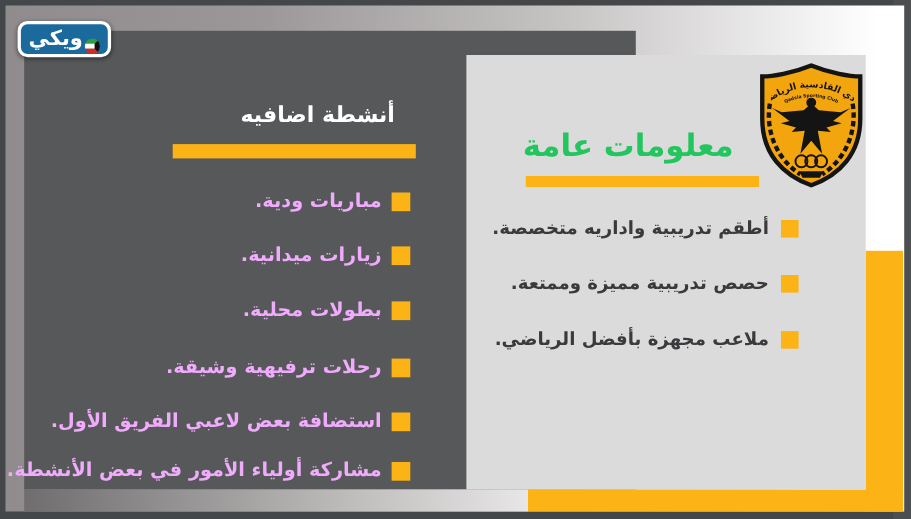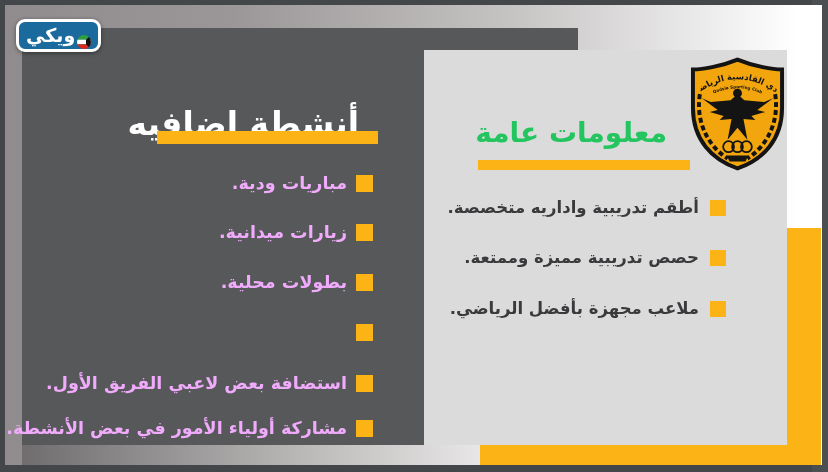"أنشطة اضافيه" .left-title { font-size: 33px -> 20px; top: 104px -> 92px }
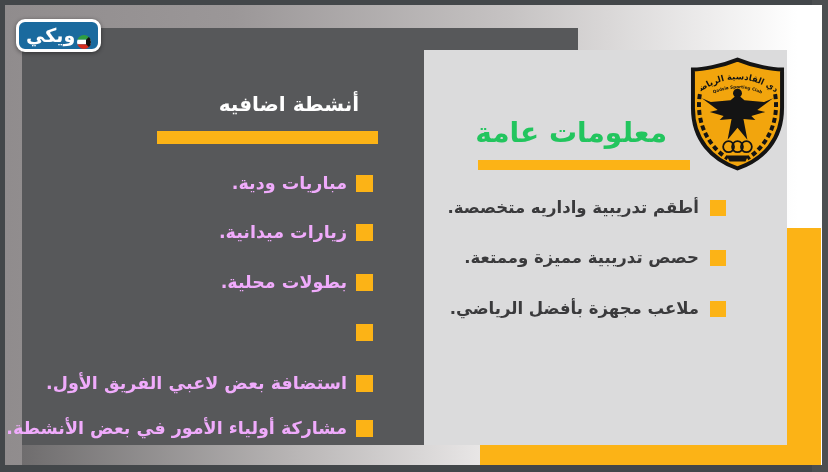"رحلات ترفيهية وشيقة." span { html: none -> <span>رحلات ترفيهية وشيقة.</span> }
